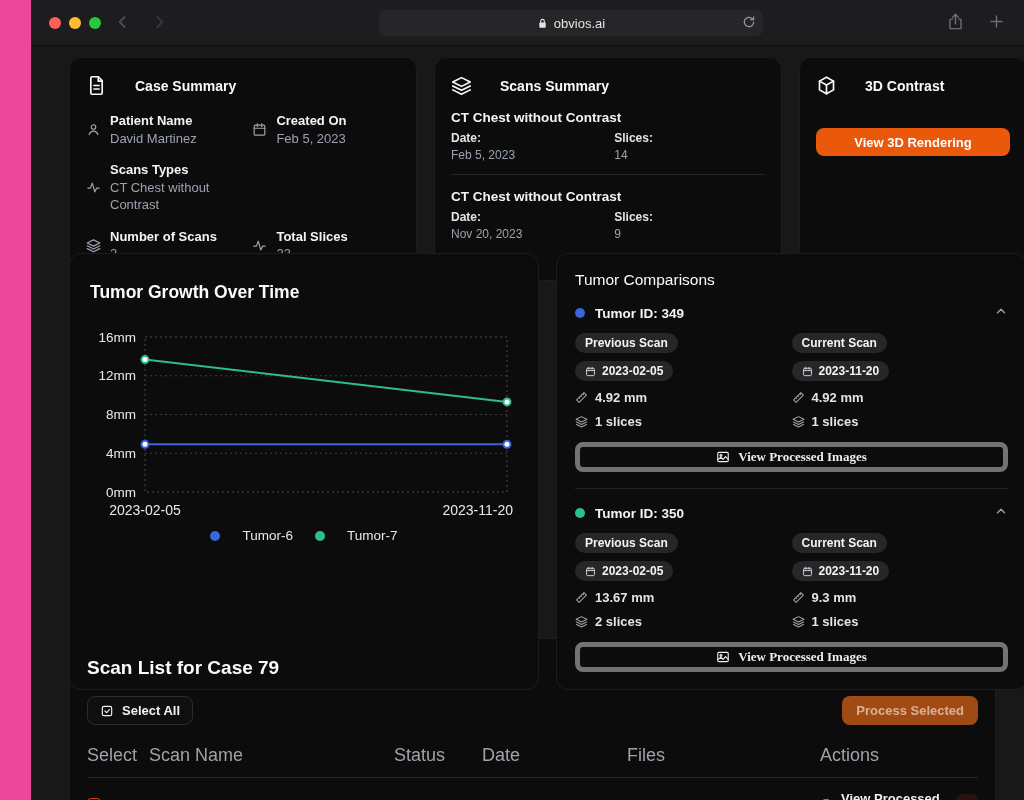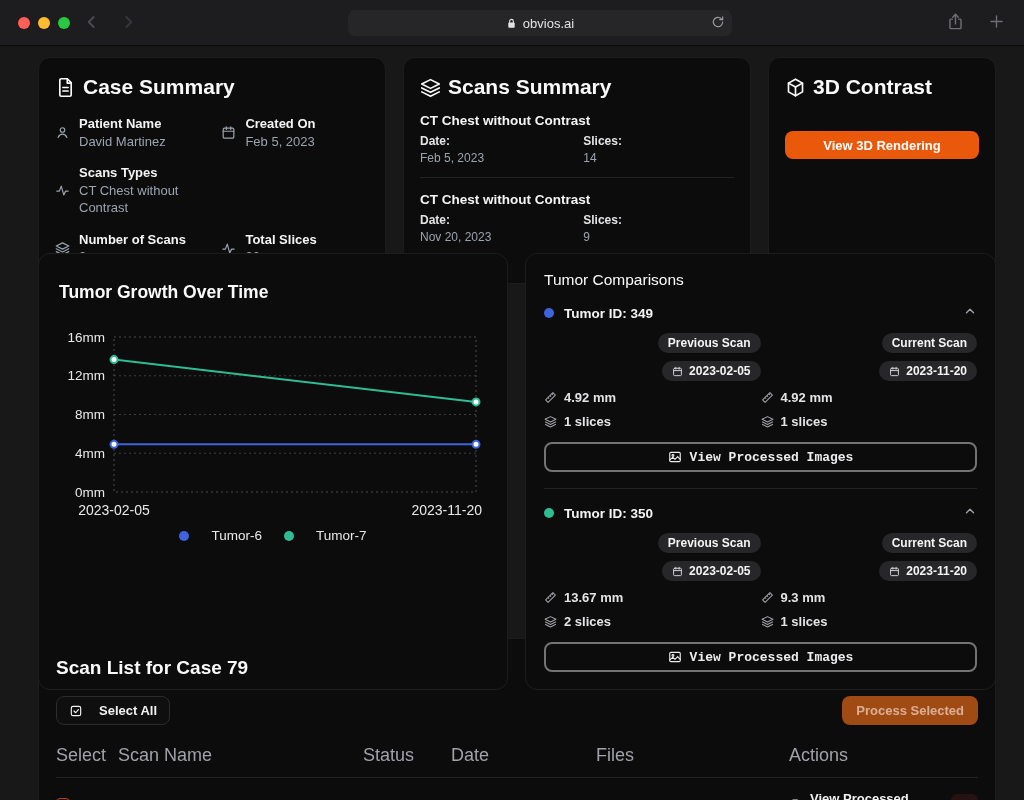"obvios.ai" .window { padding-left: none -> 31px }
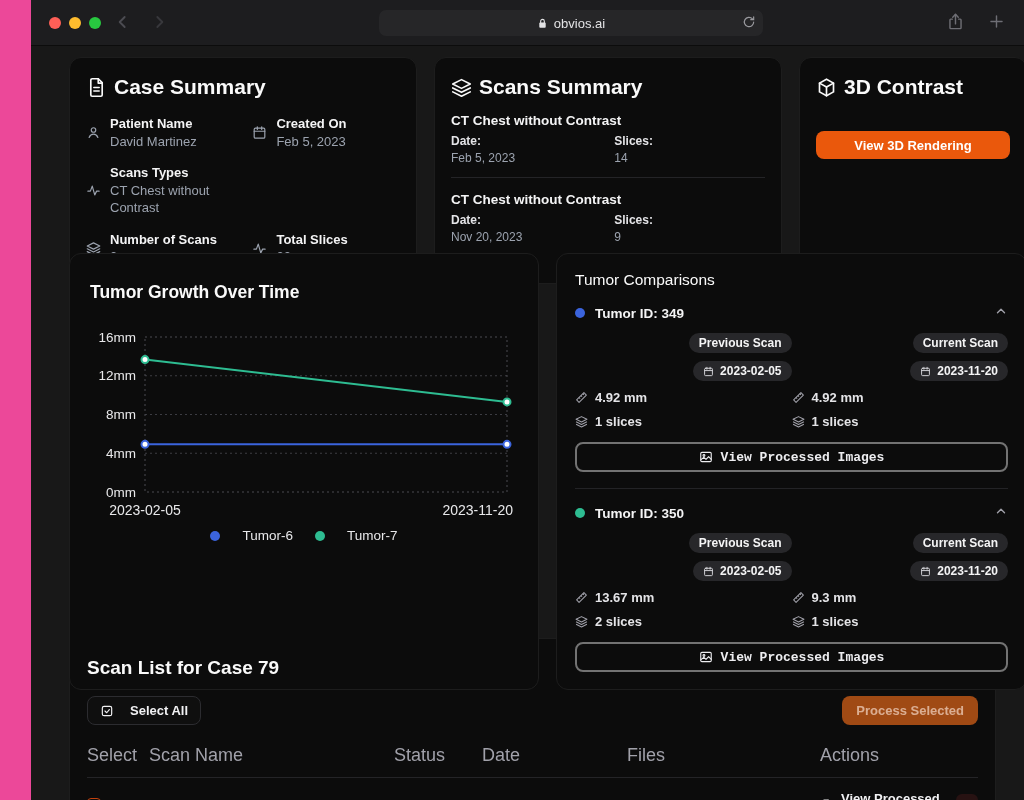"Case Summary" .card-title { font-size: 21px -> 14px; gap: 7px -> 28px }
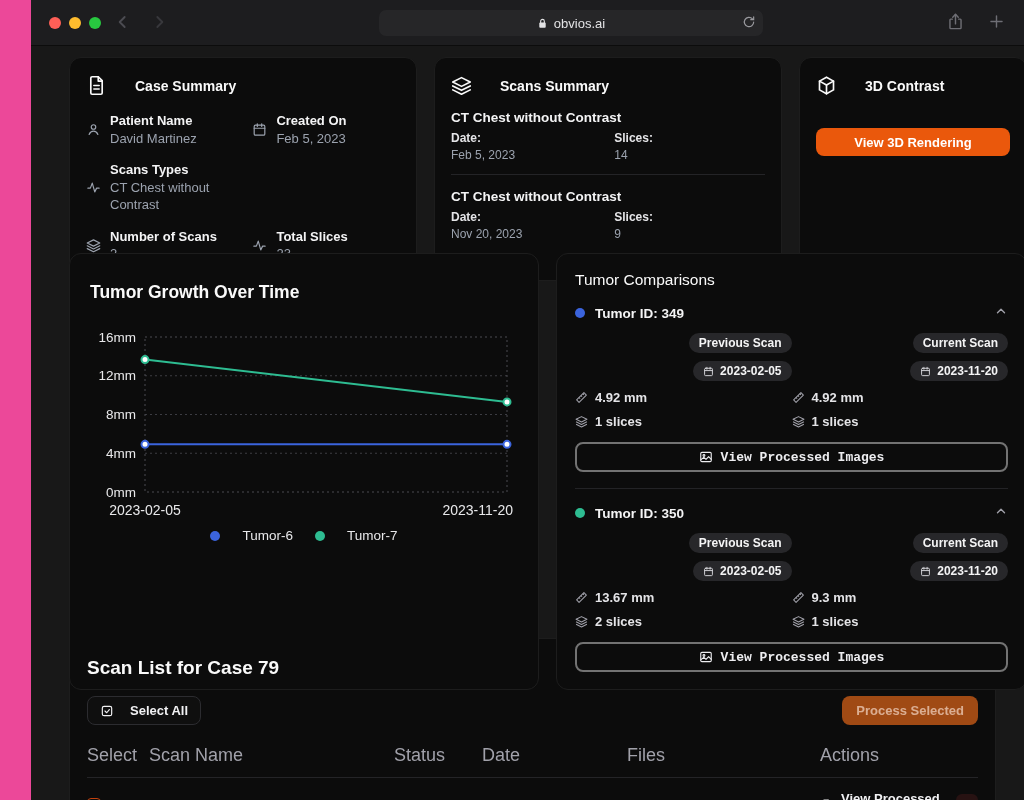"Previous Scan" .tumor-grid { text-align: right -> none }
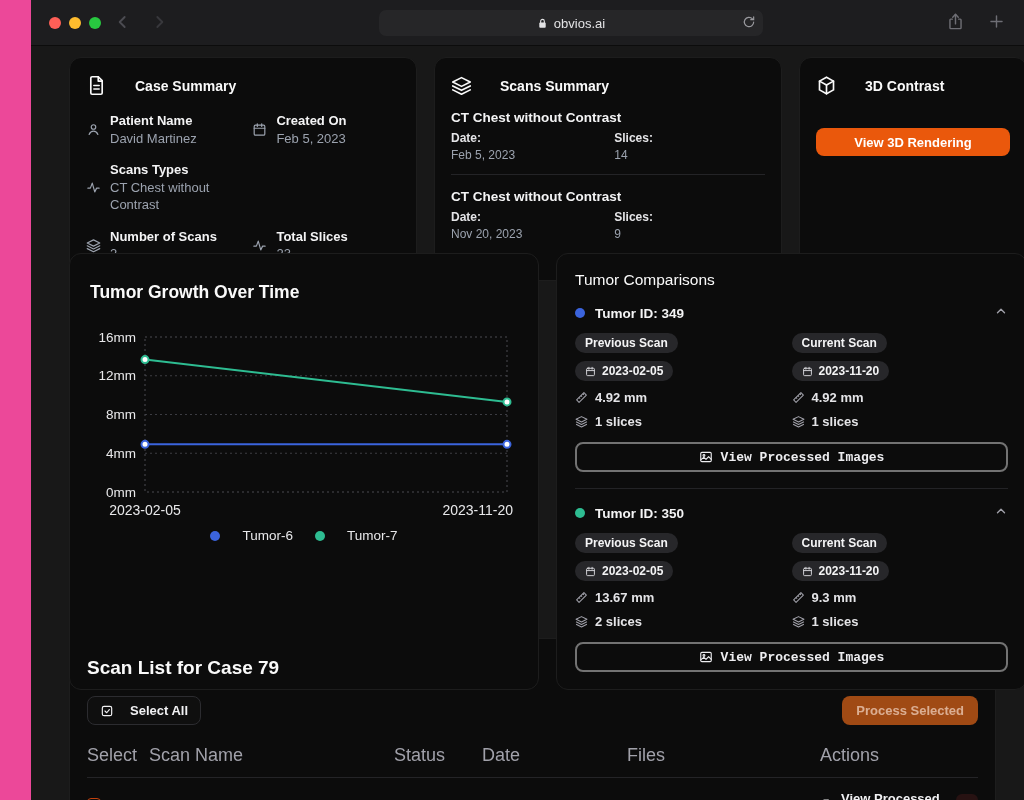"View Processed Images" .btn-ghost { border: 2px solid #737373 -> 5px solid #737373; font-family: Liberation Mono, monospace -> Liberation Serif, serif }
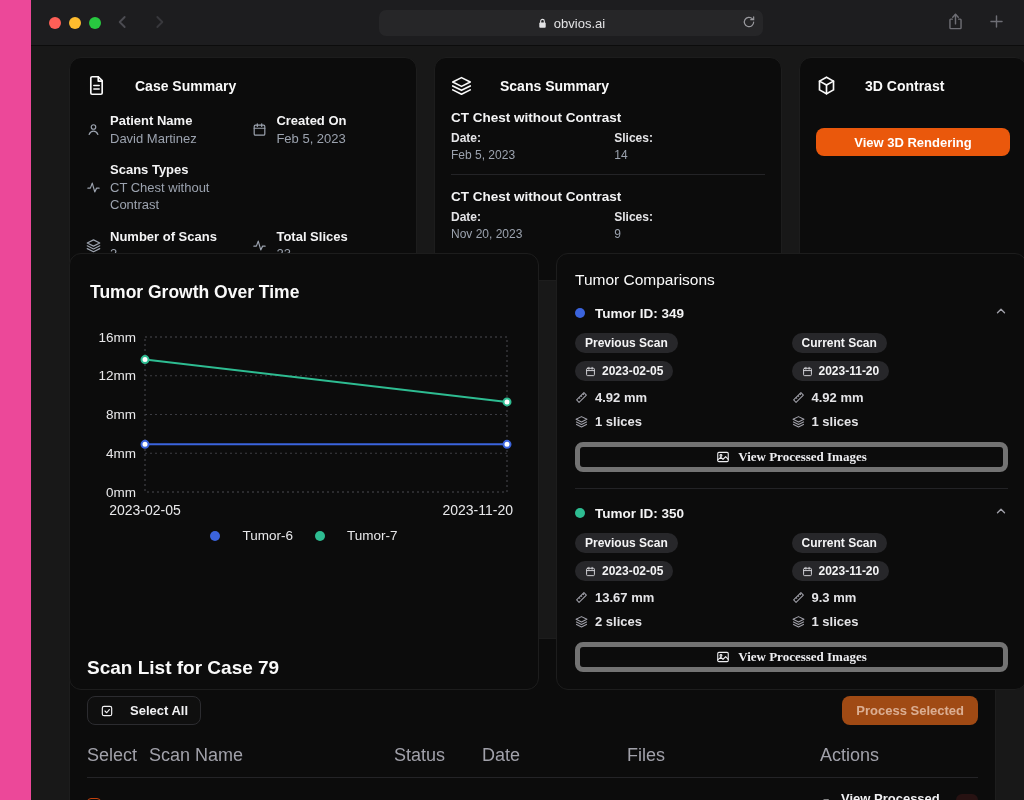"Select All" .btn-select-all { gap: 16px -> 8px }
